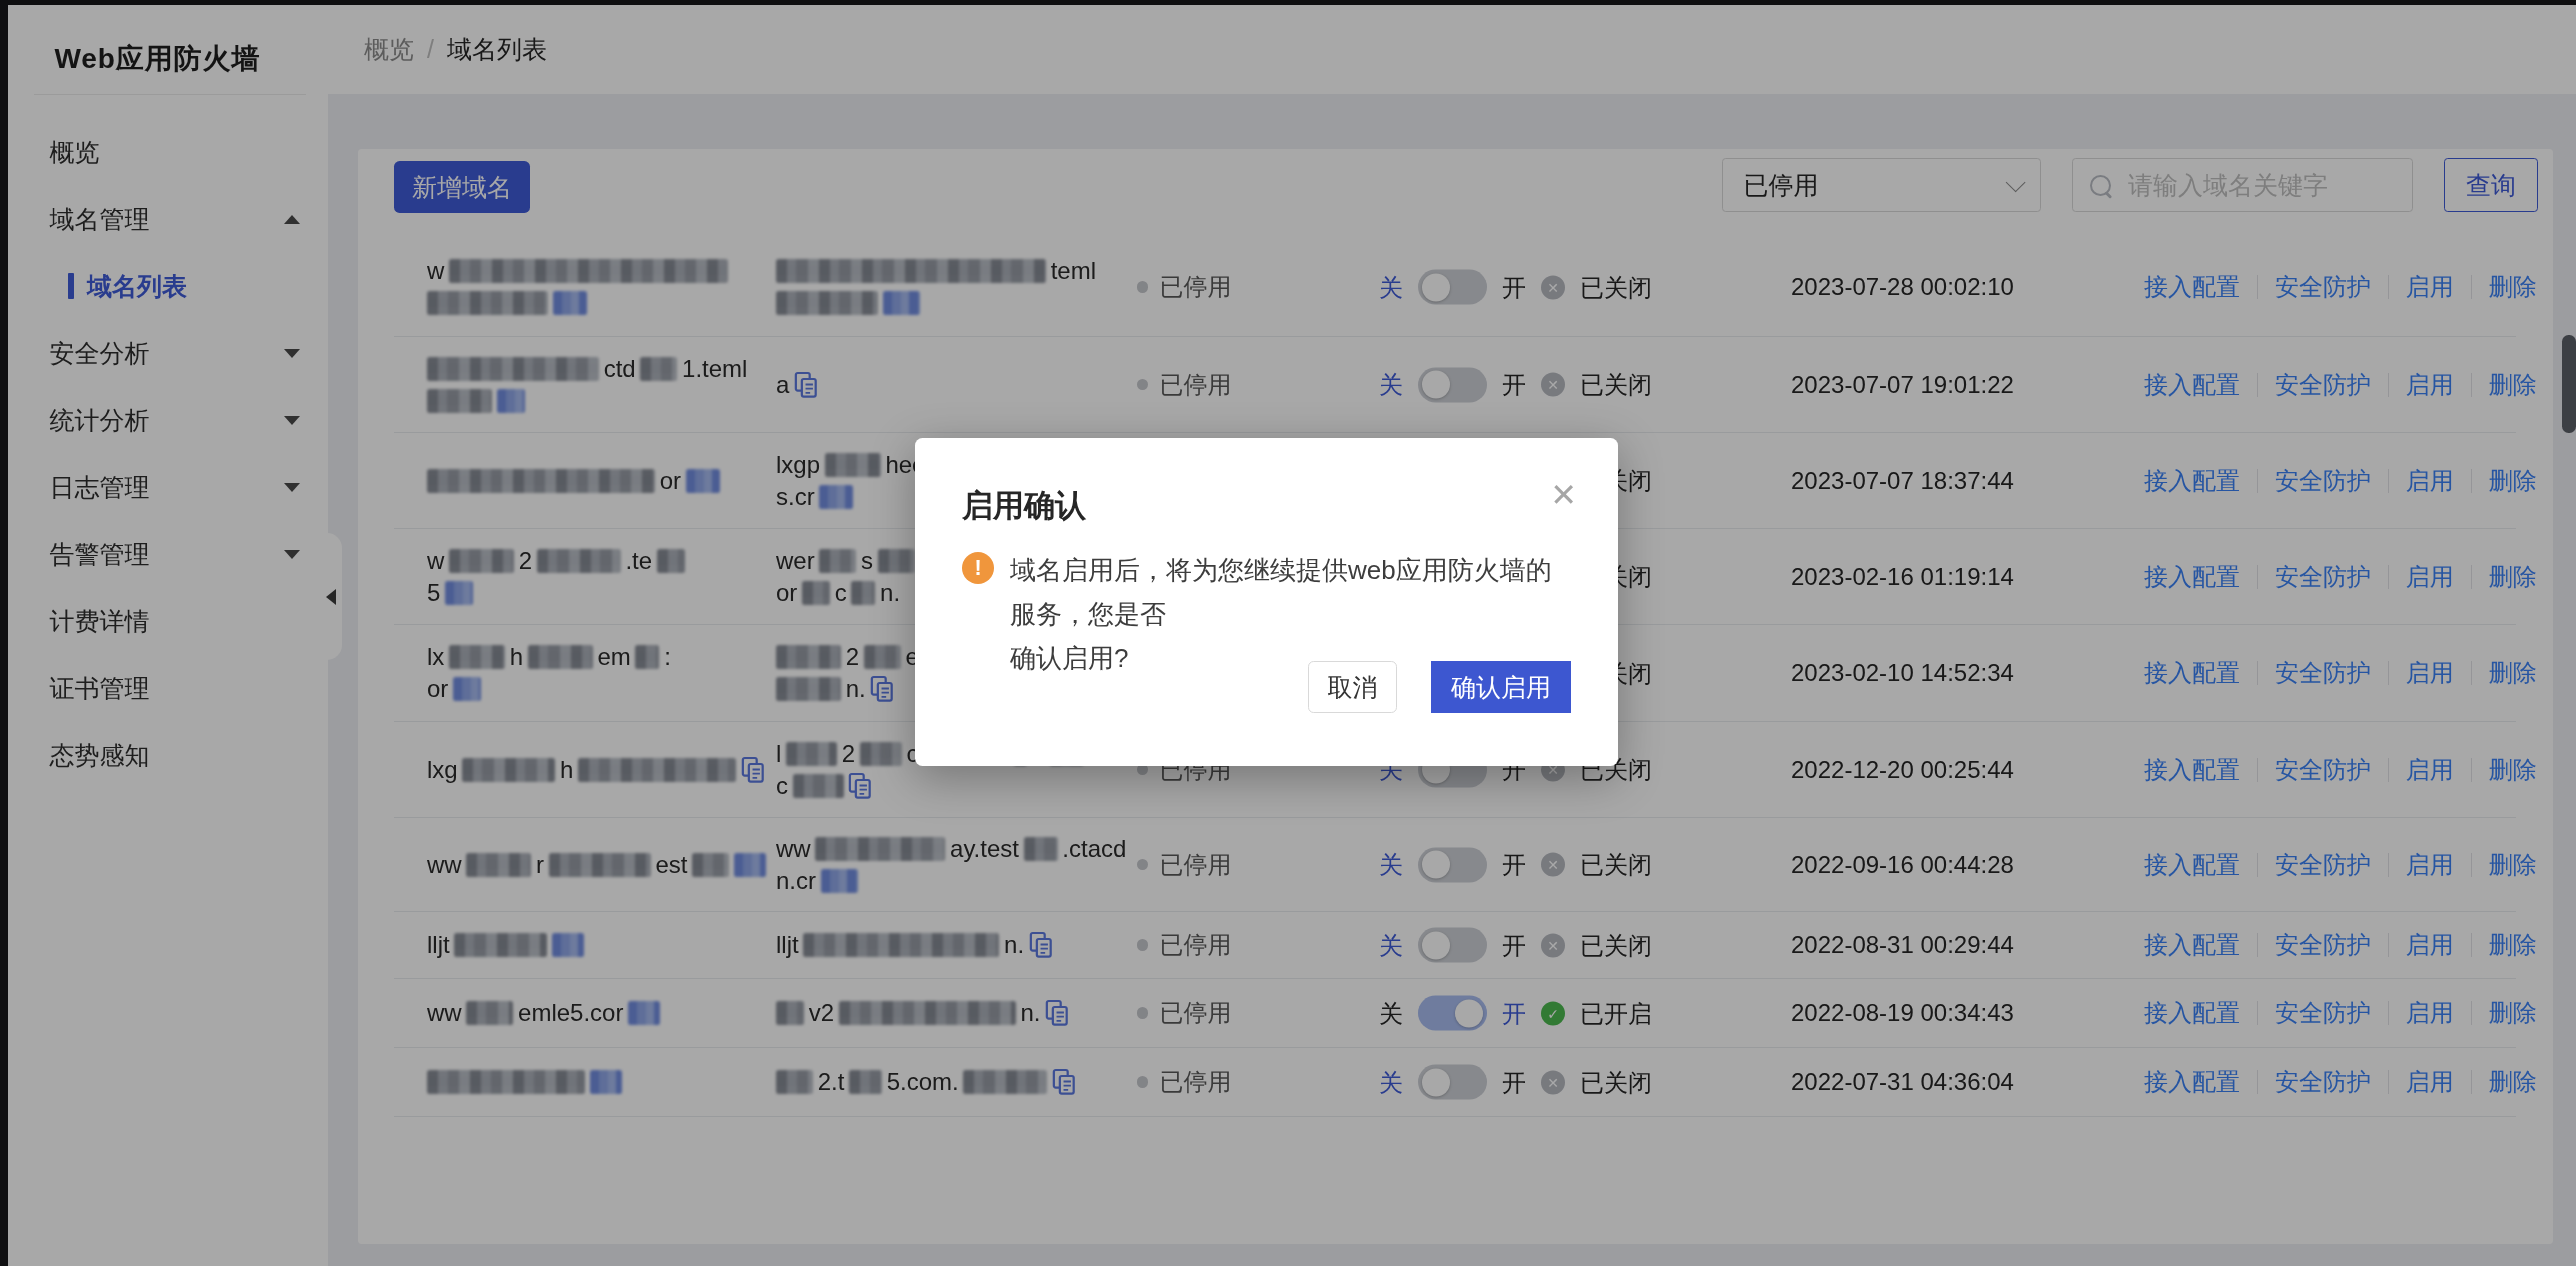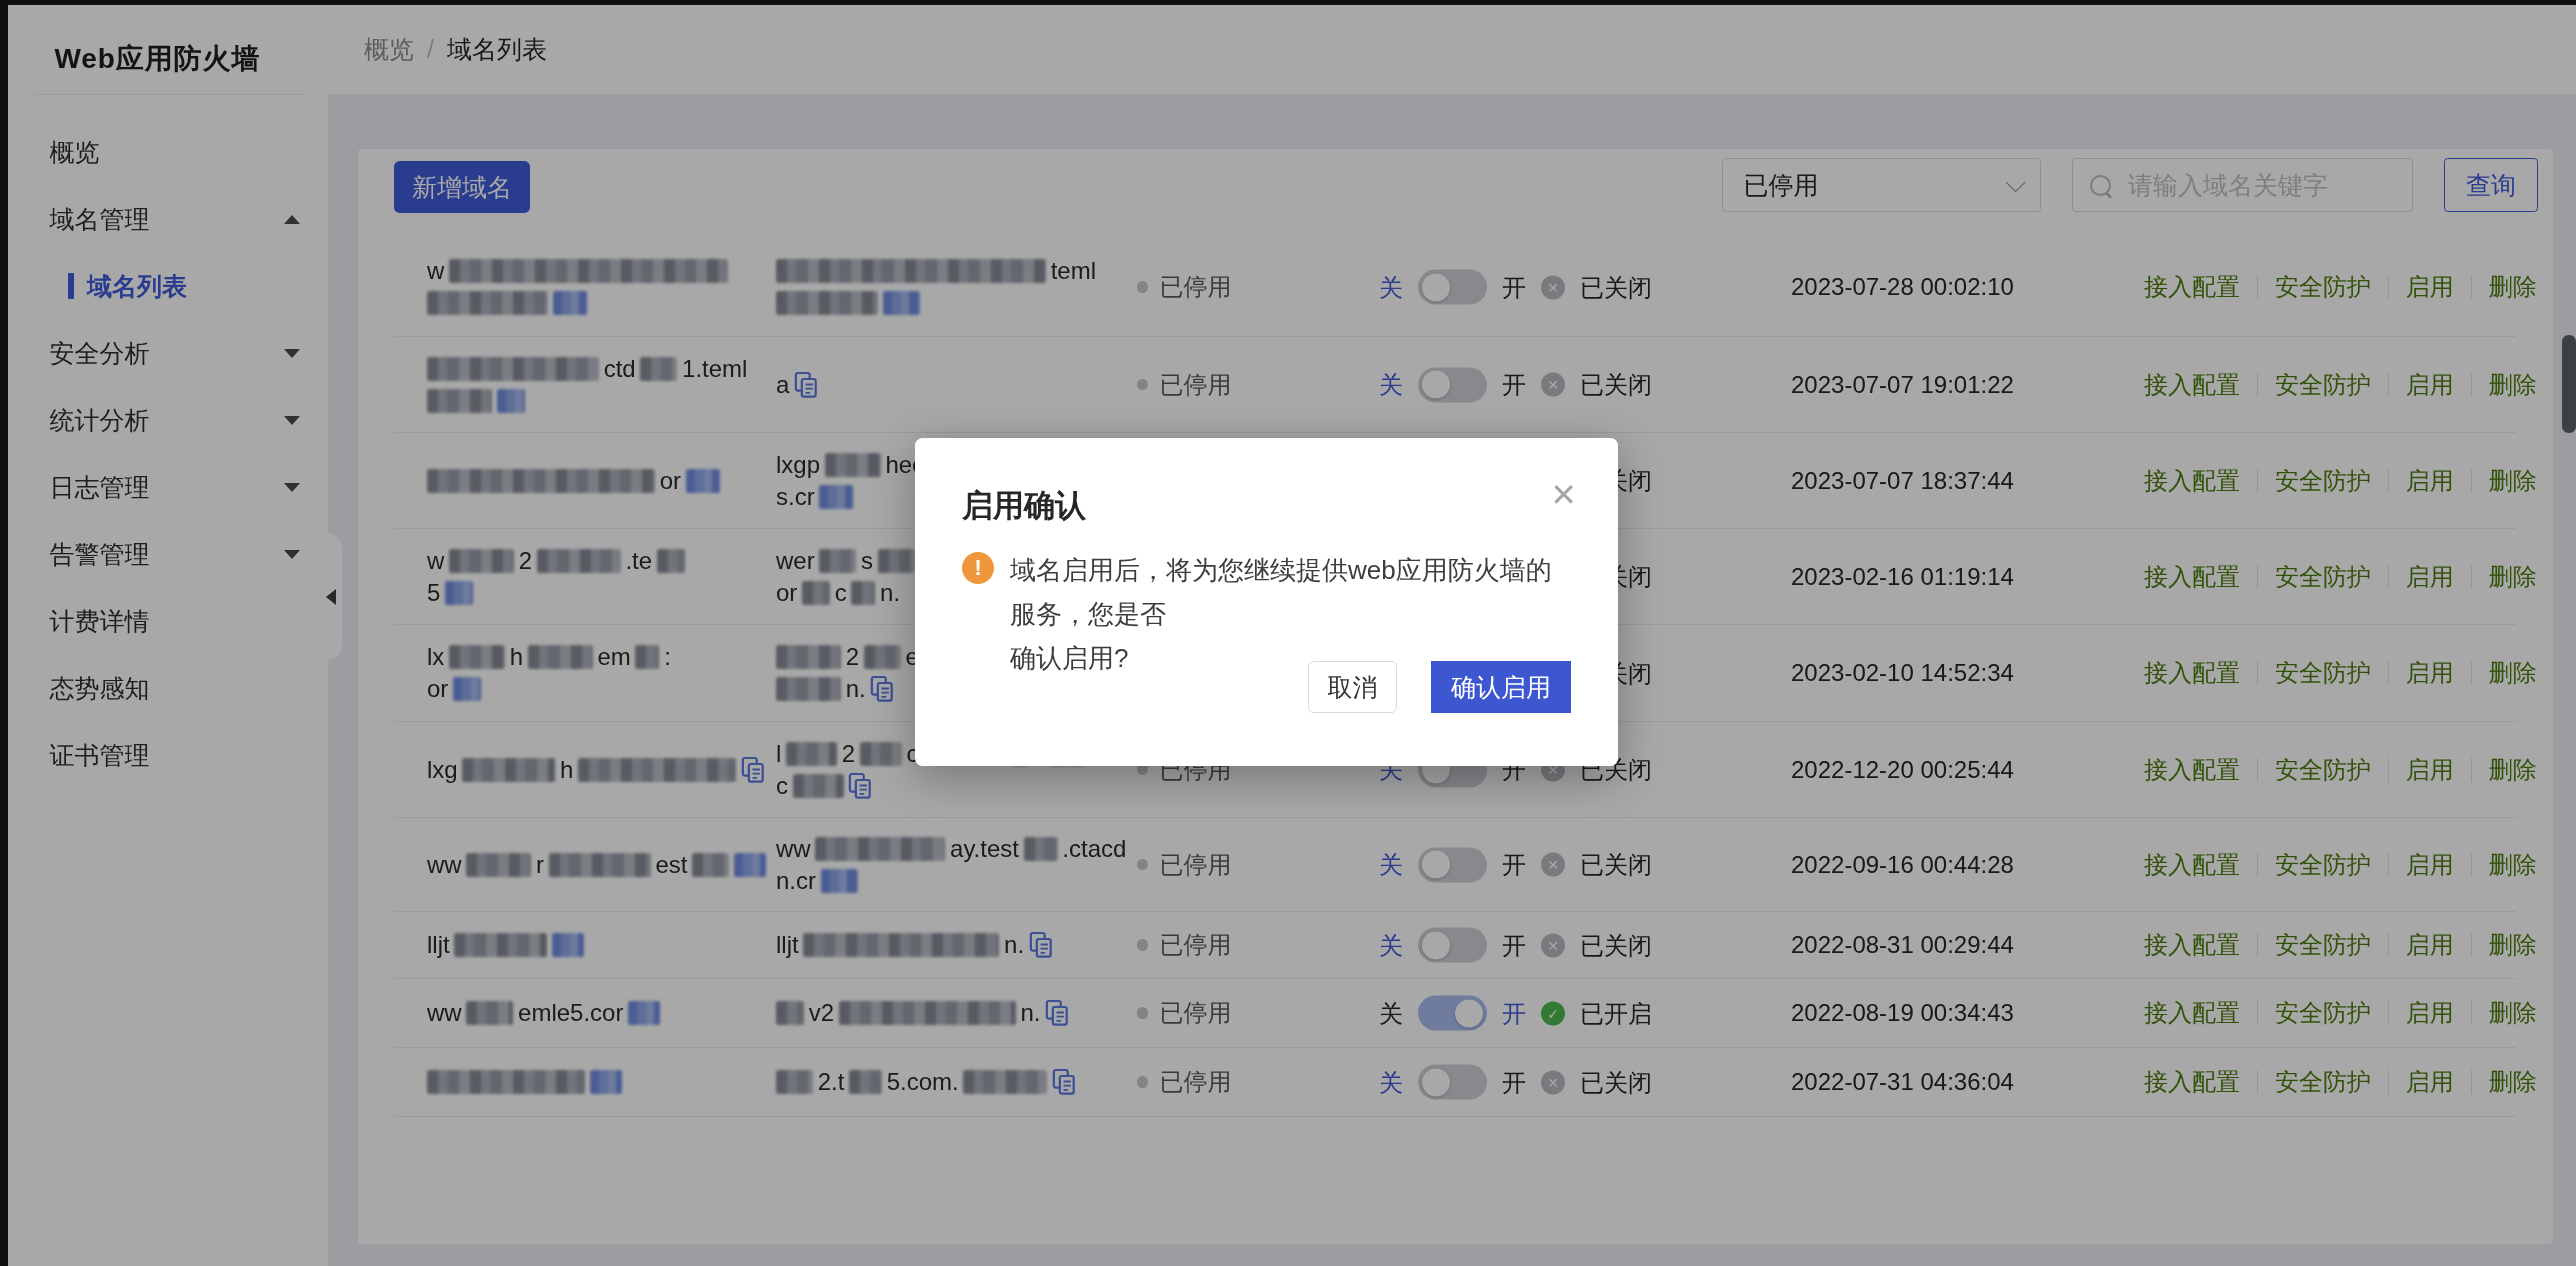"接入配置" .act { color: #4d7c0f -> #3b82f6 }
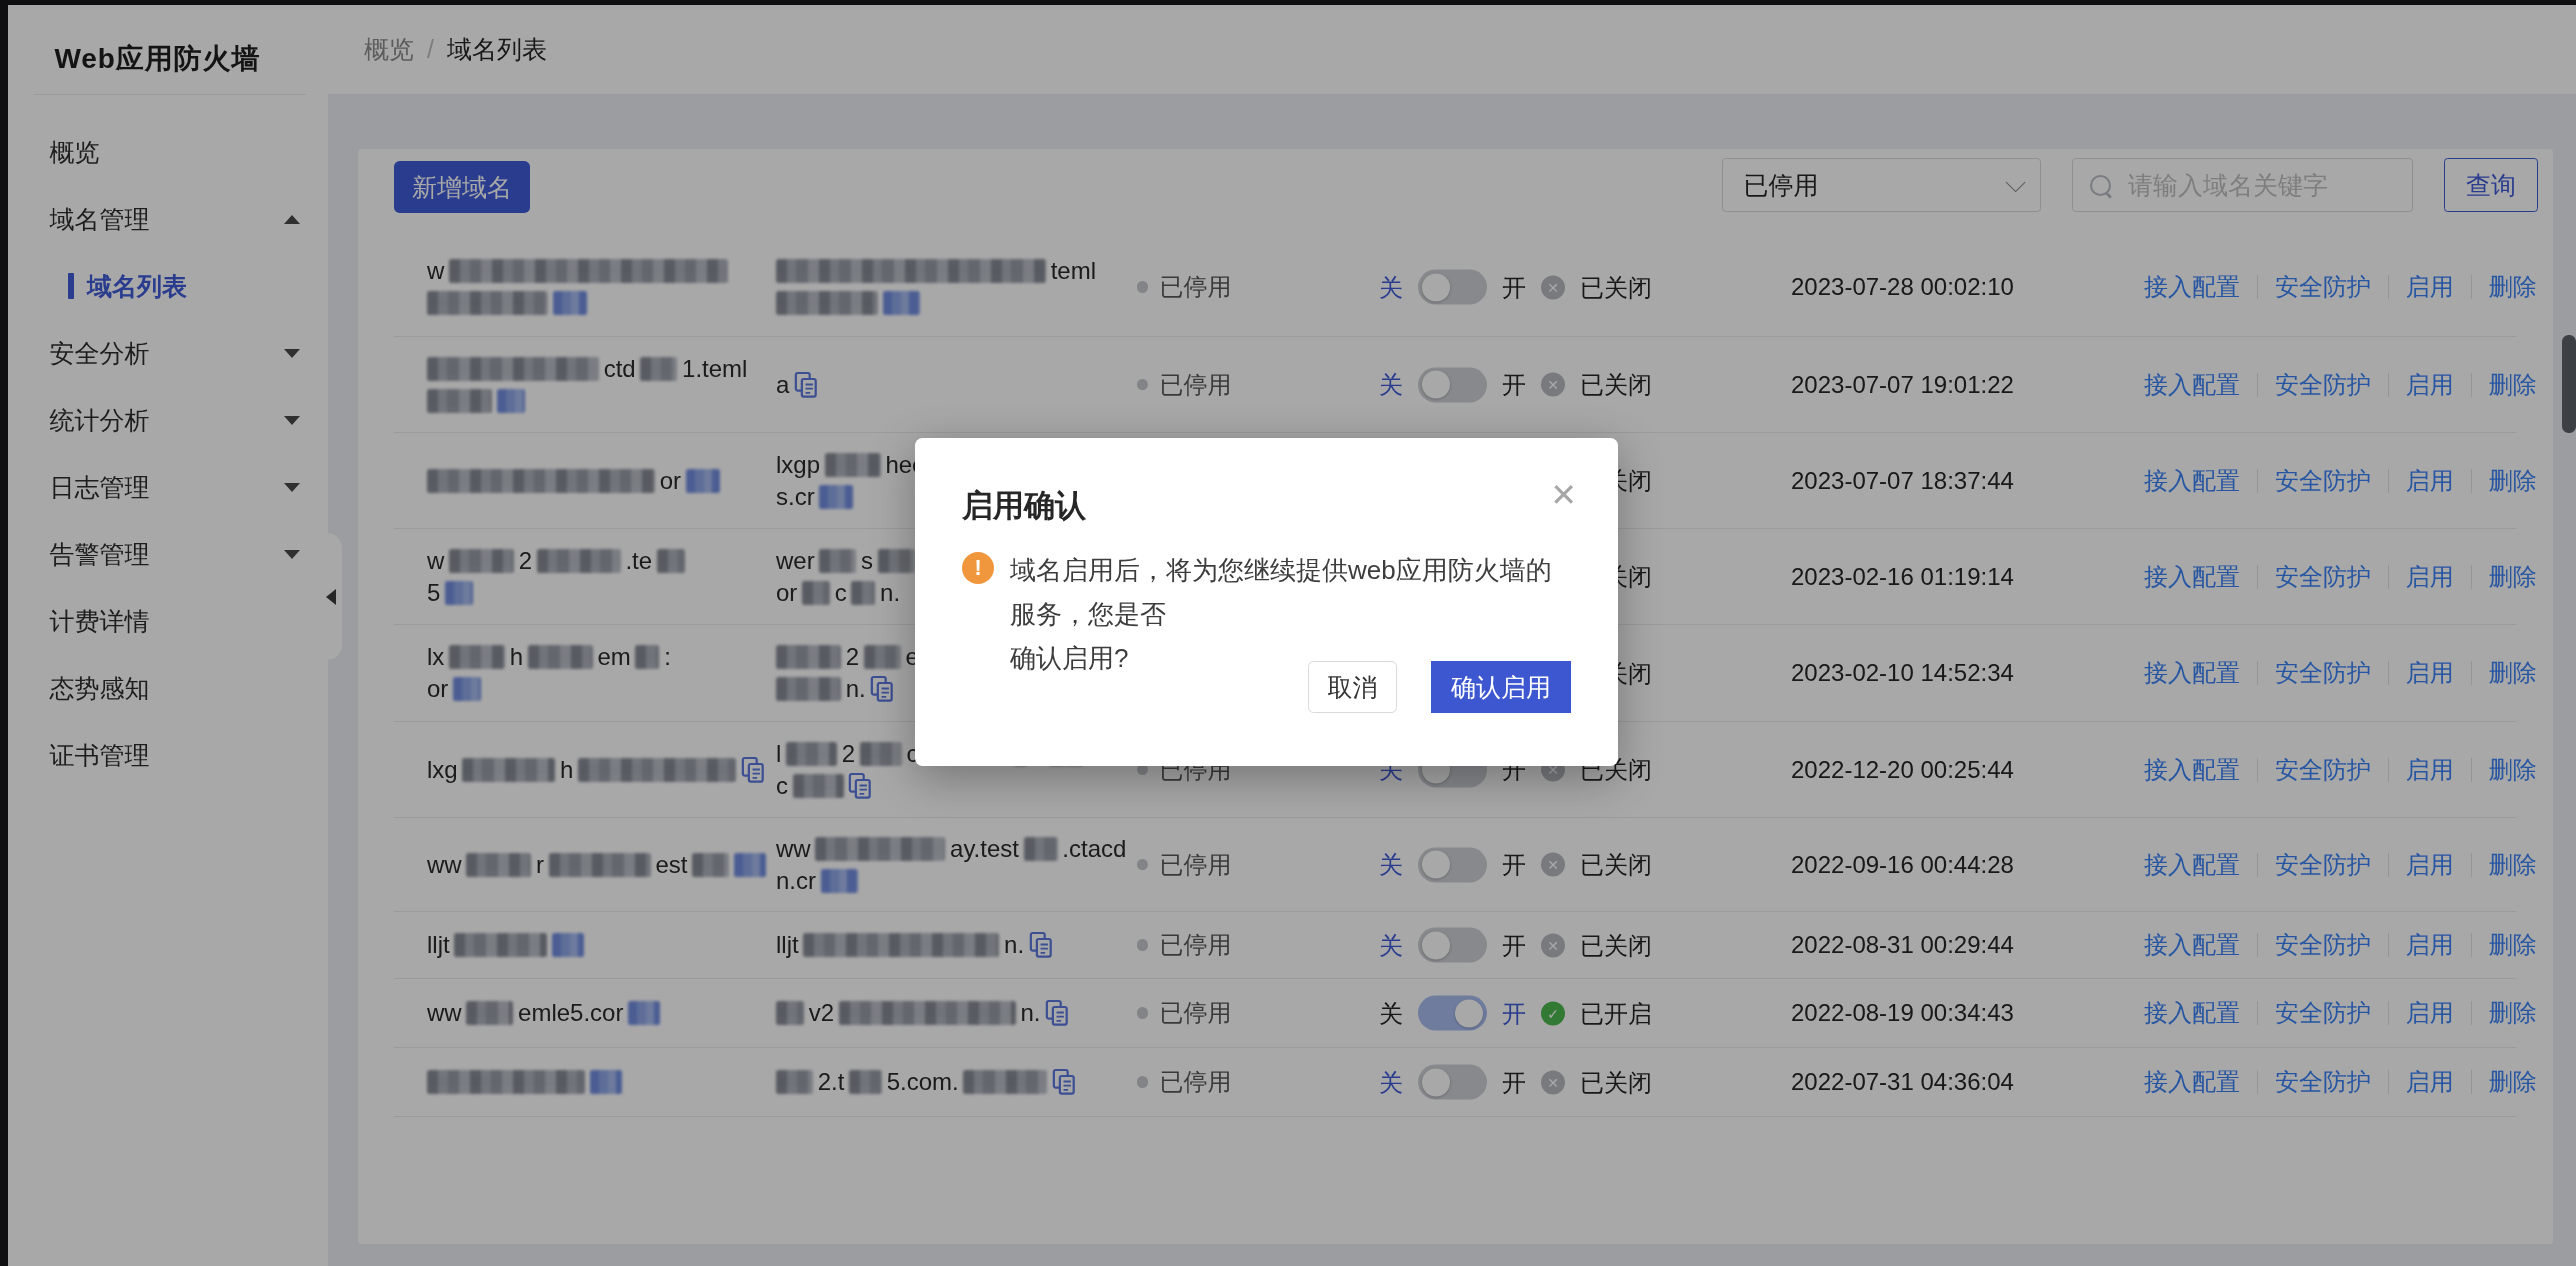"态势感知" div.menu-item { order: before "证书管理" -> after "证书管理" }
